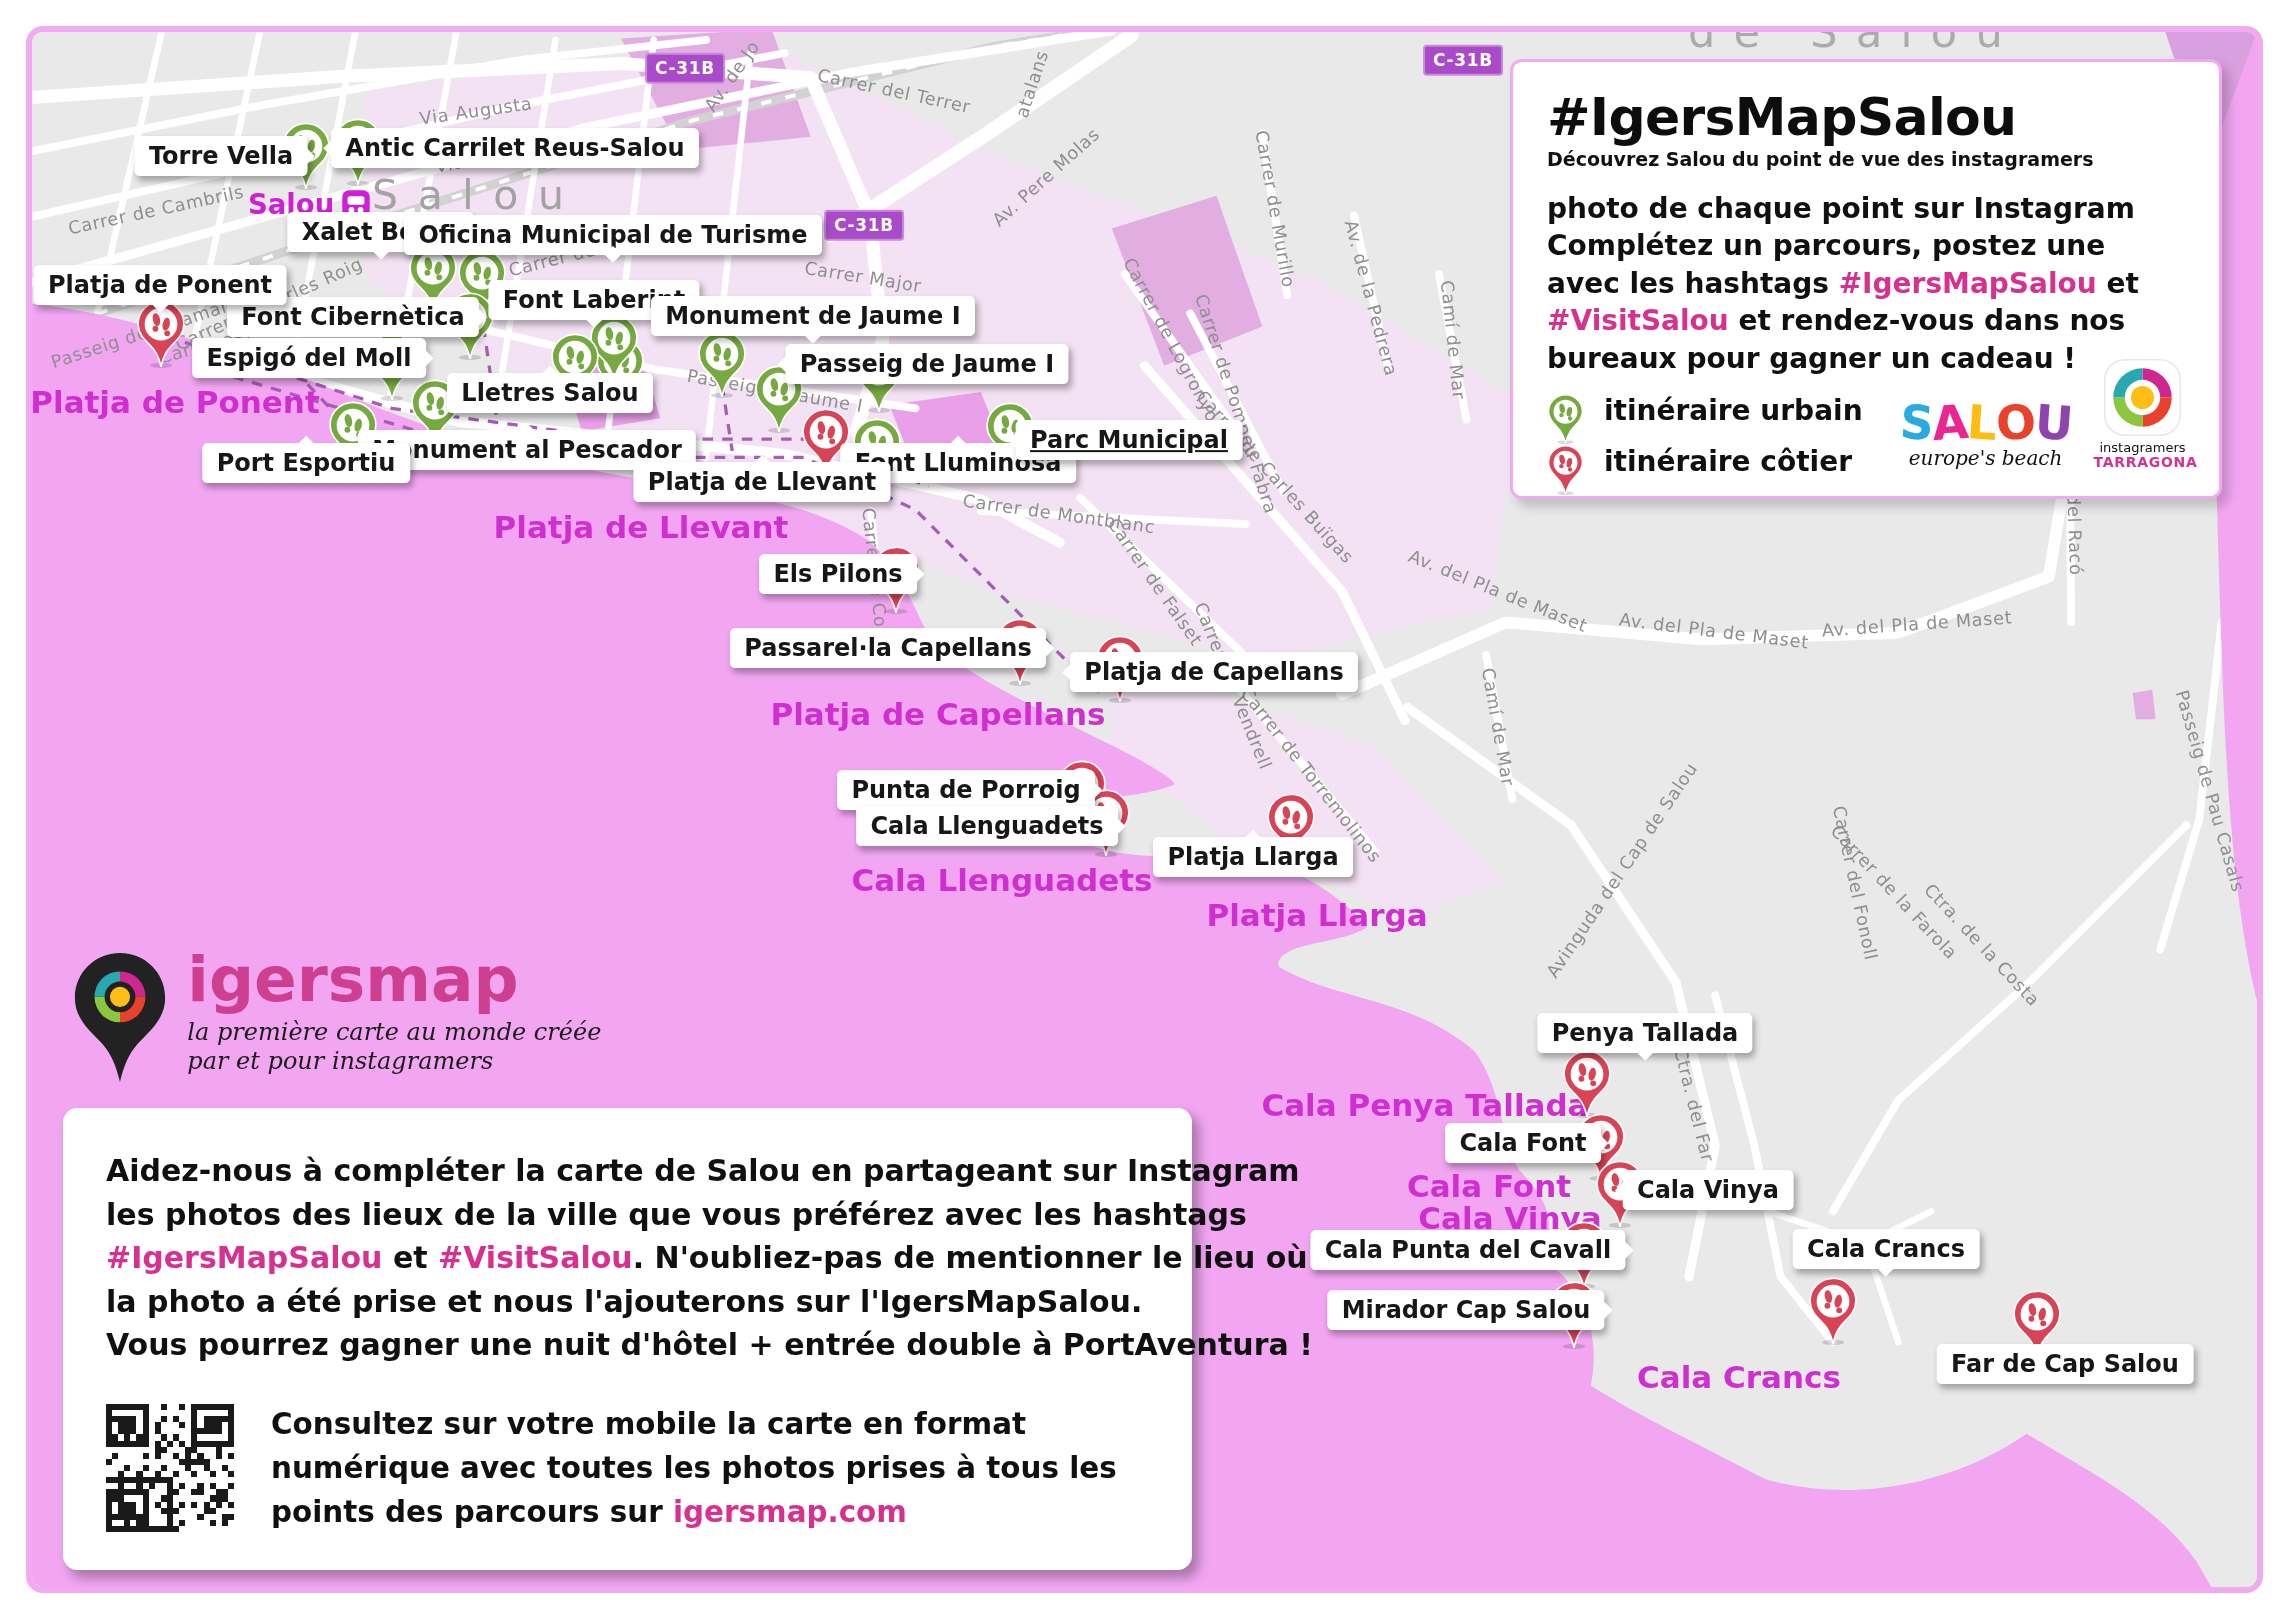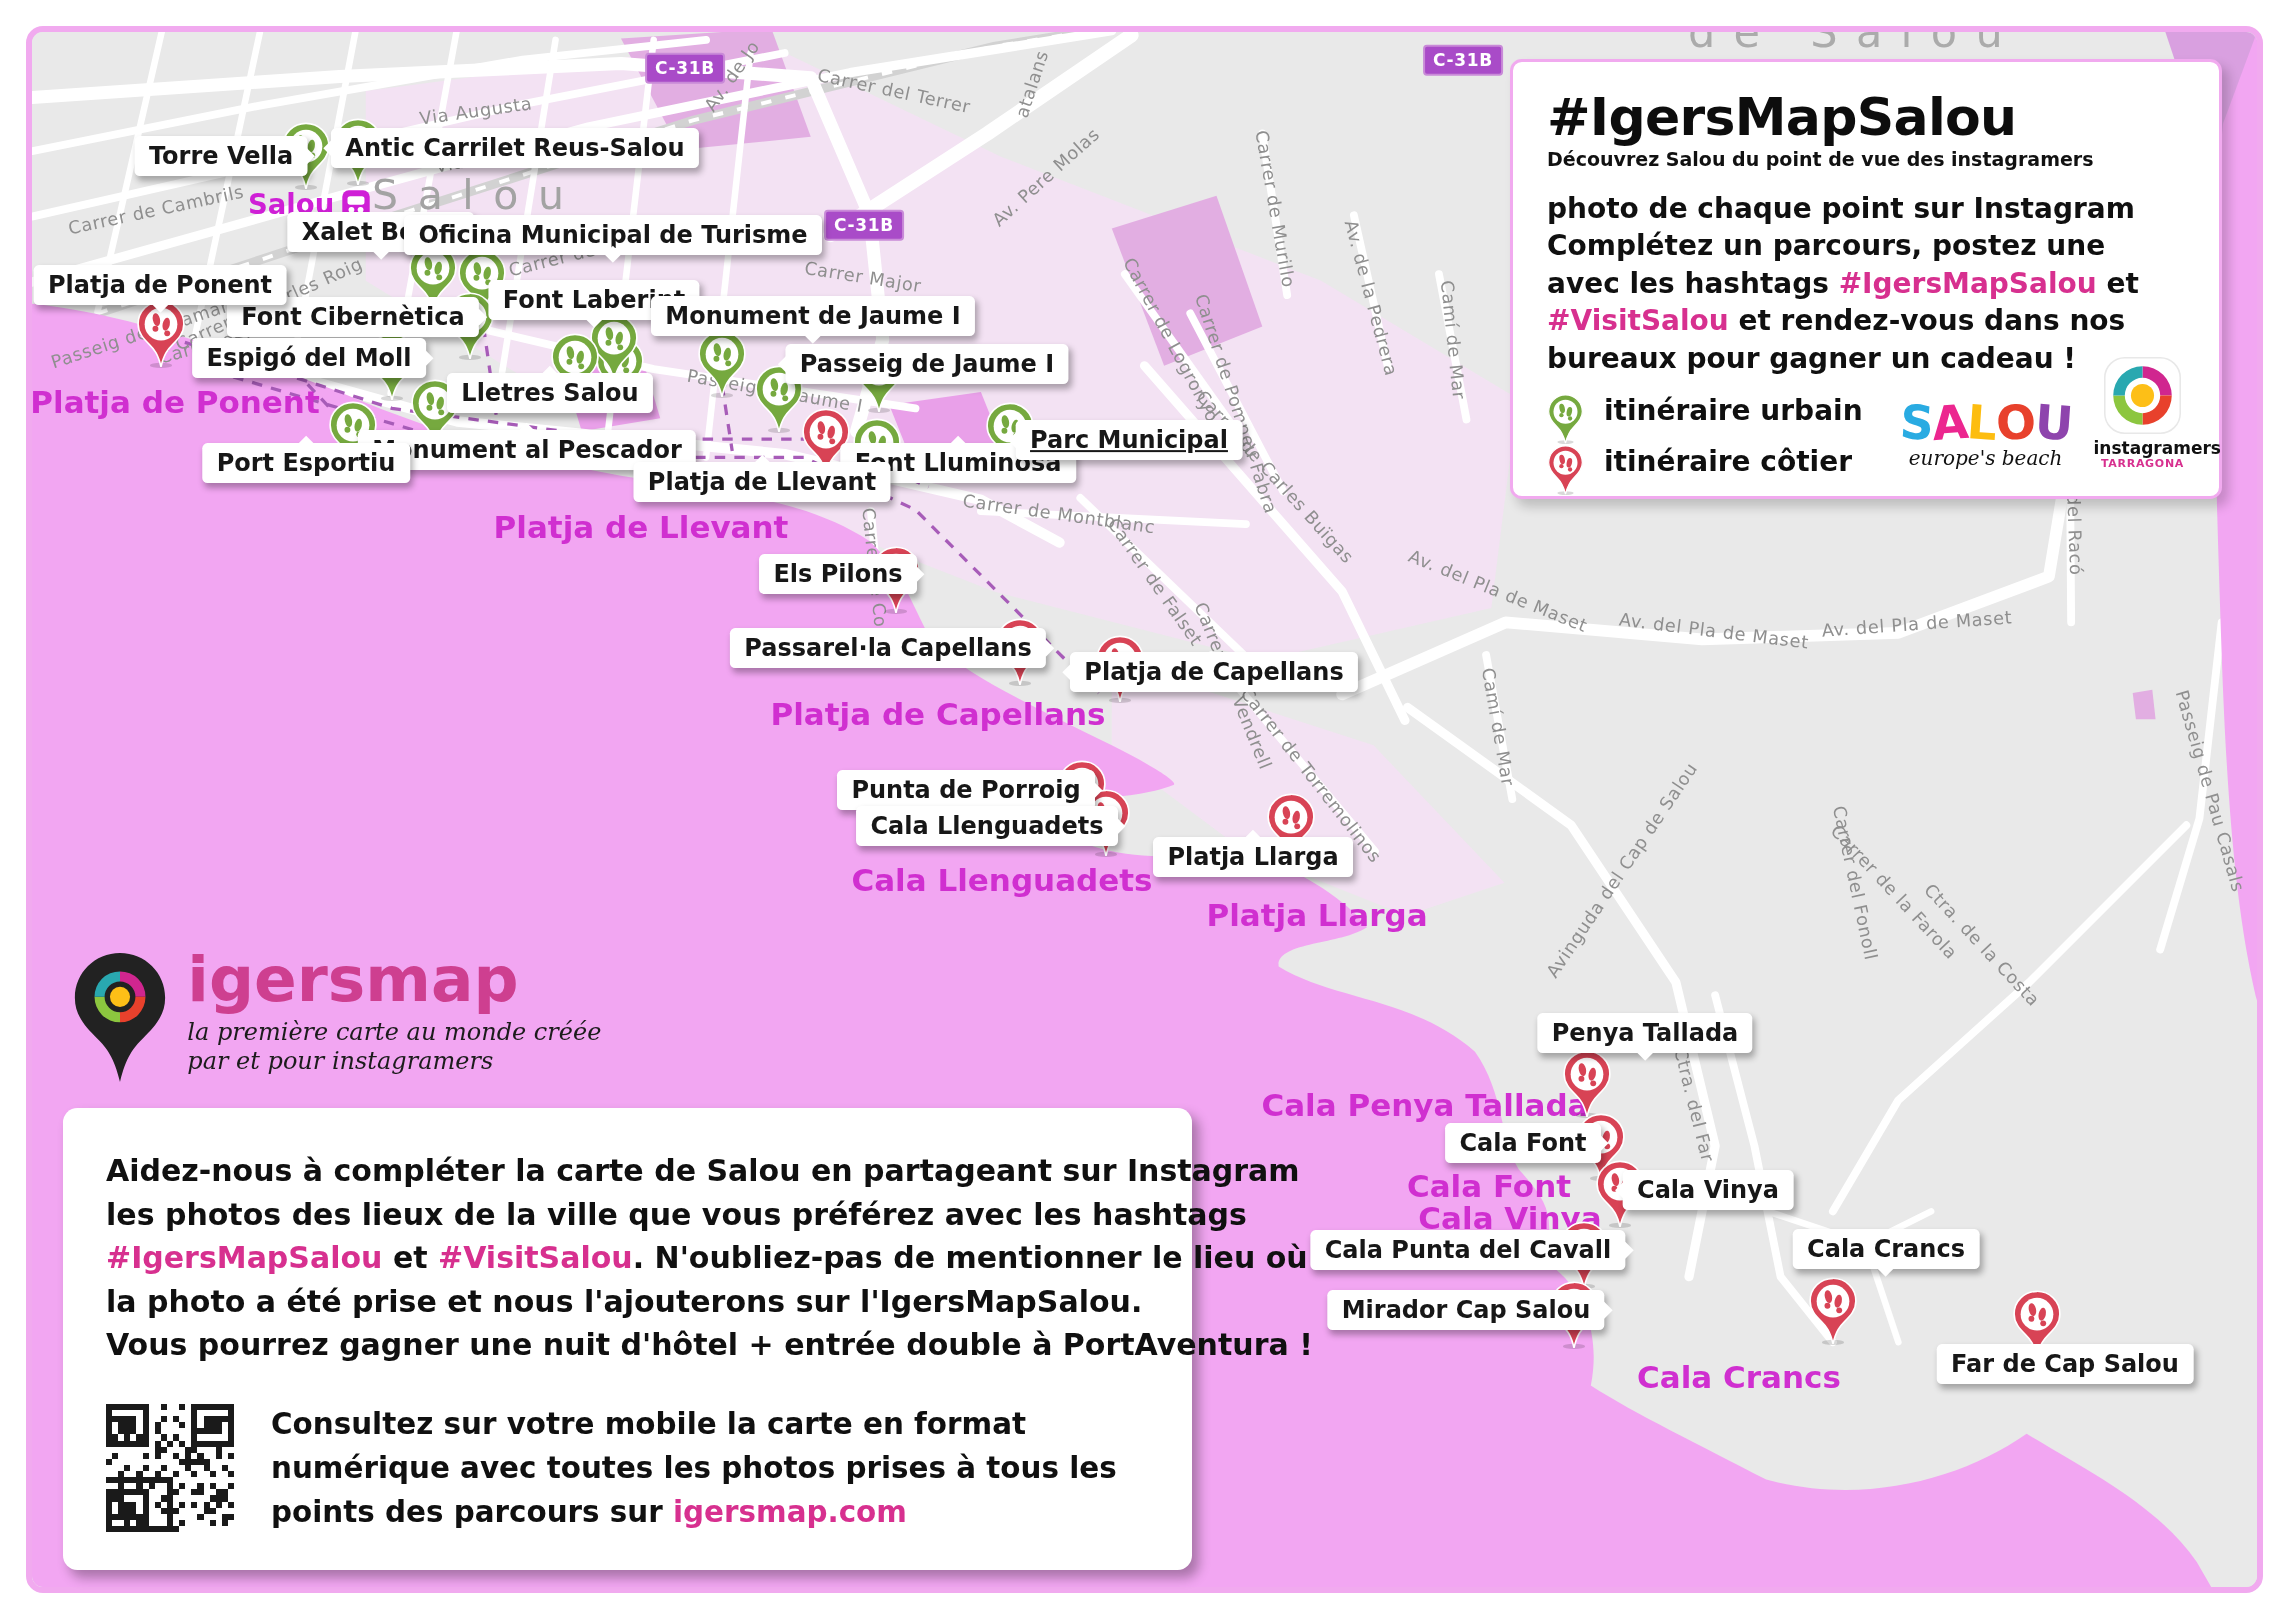"instagramers" #igers-name { font-size: 17px -> 13px; font-weight: 700 -> 400 }
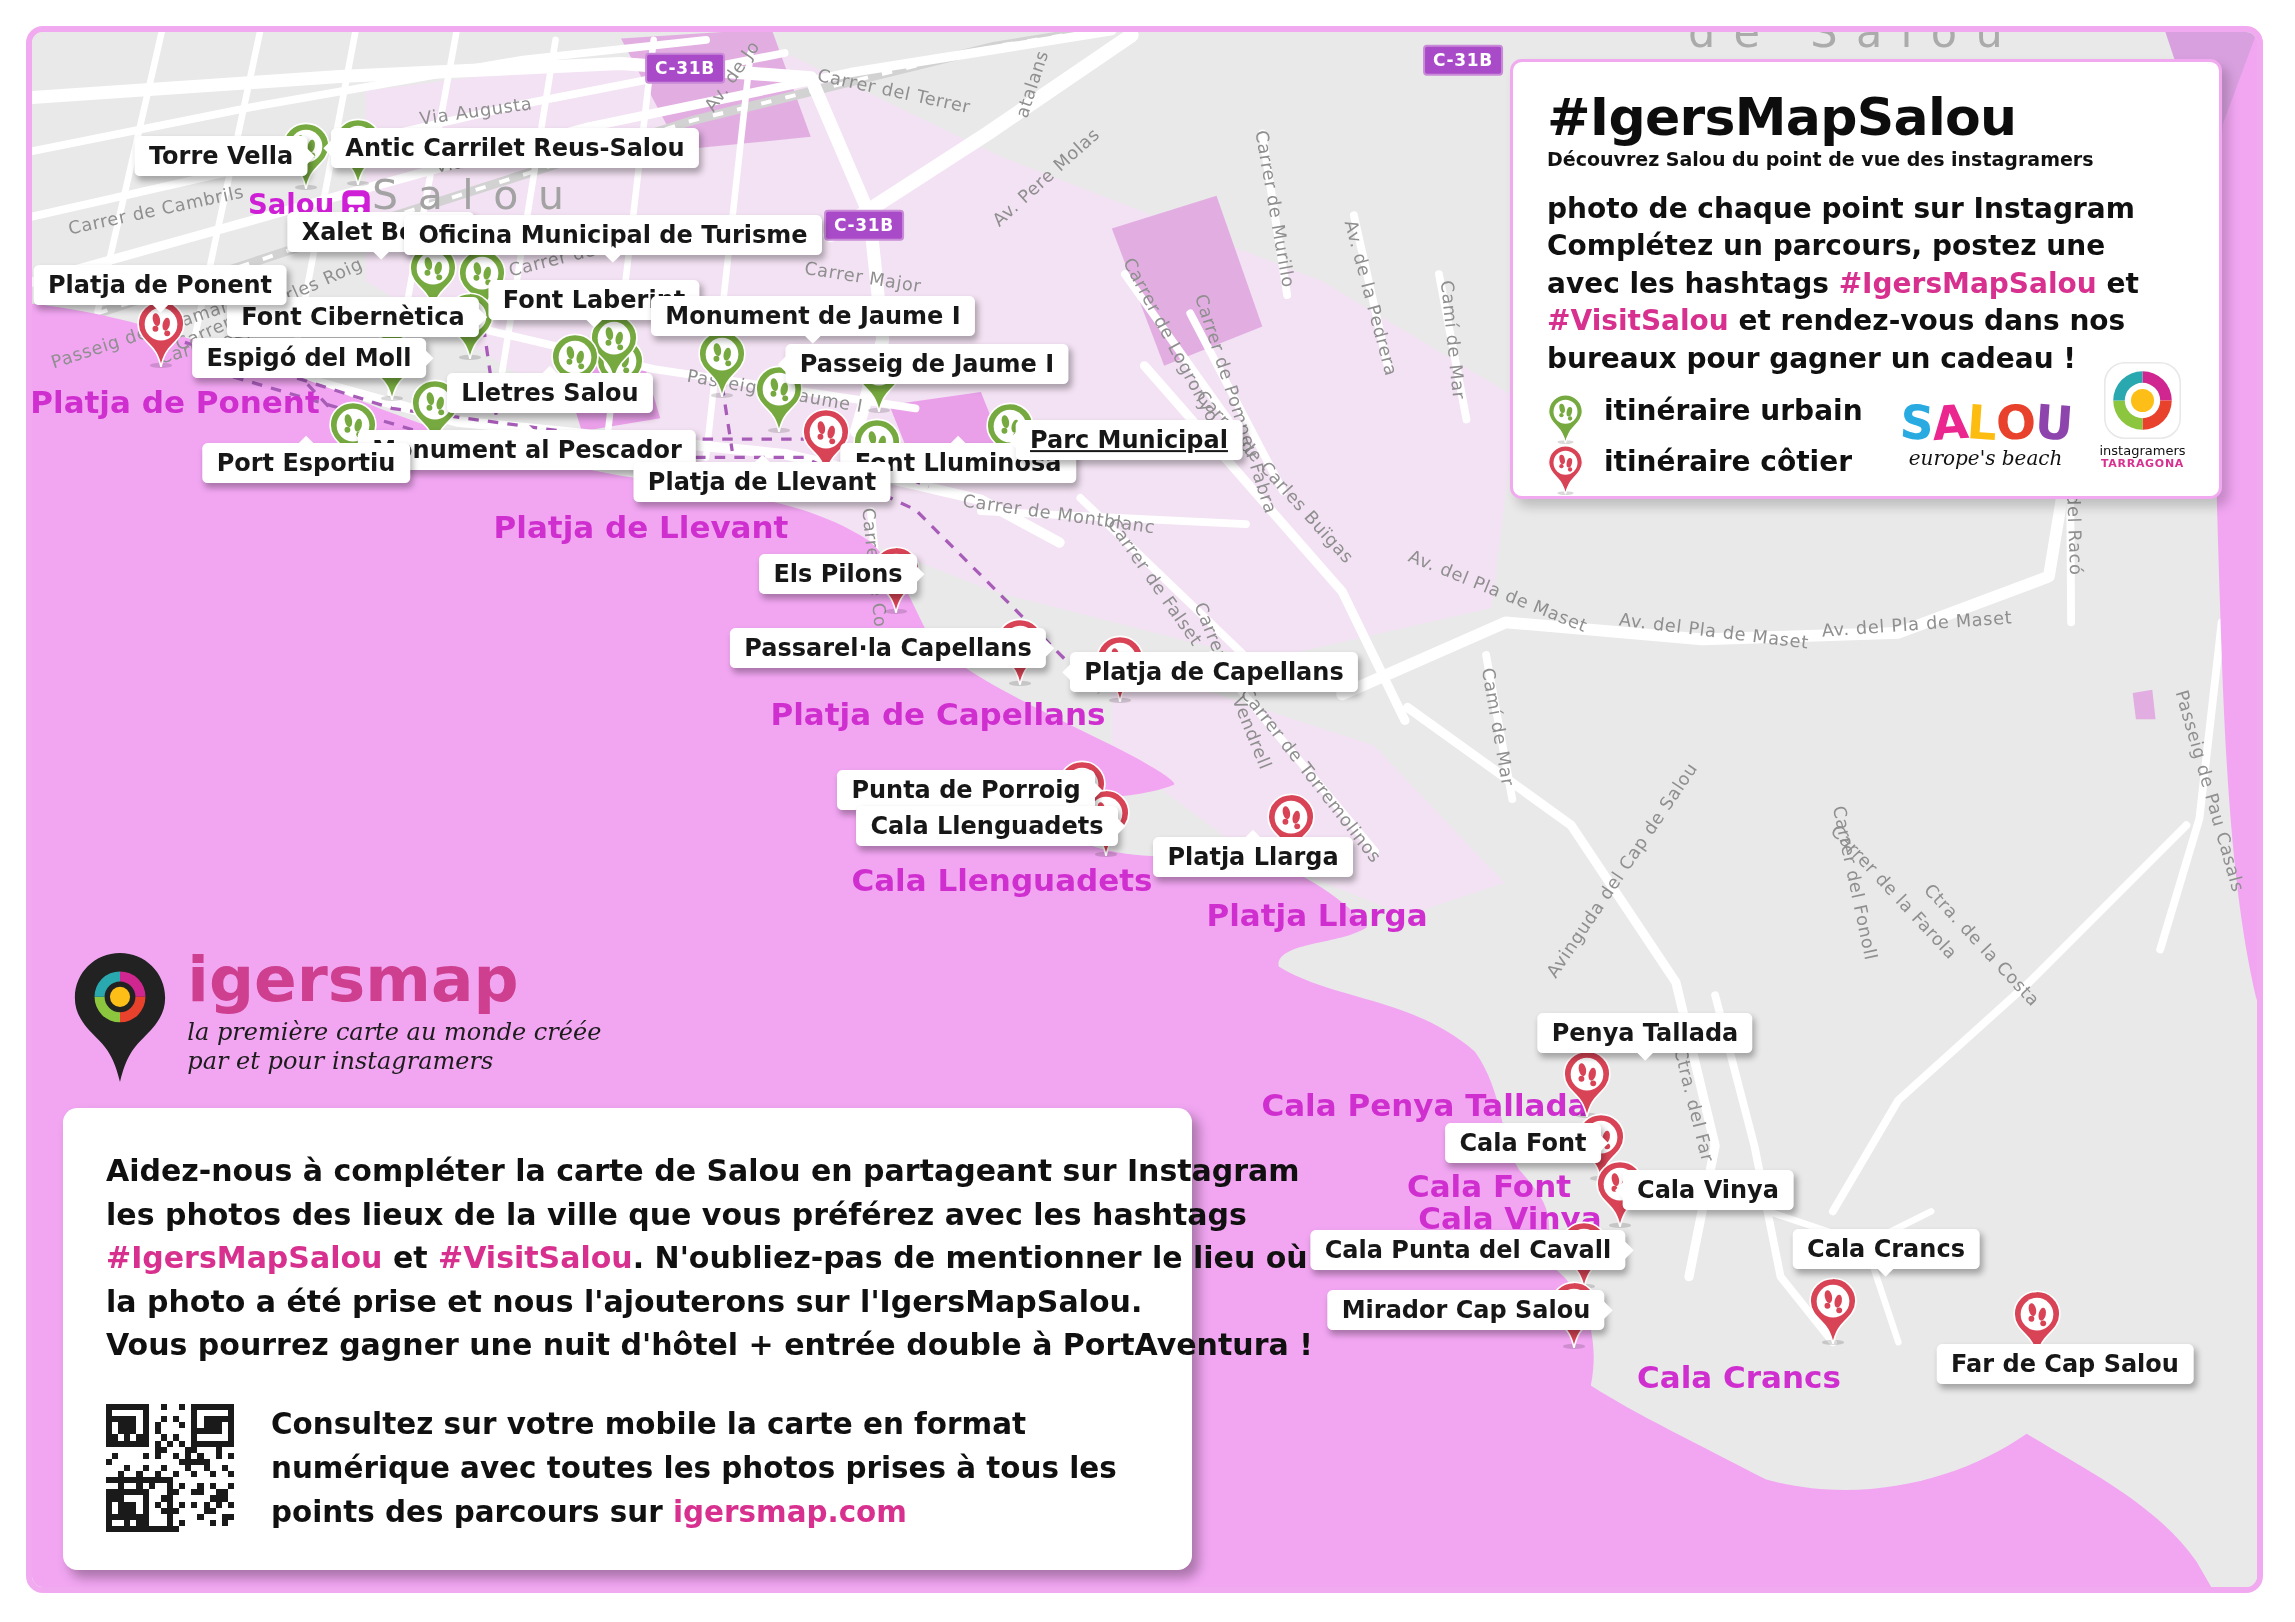"TARRAGONA" #igers-sub { font-size: 11px -> 14px }
